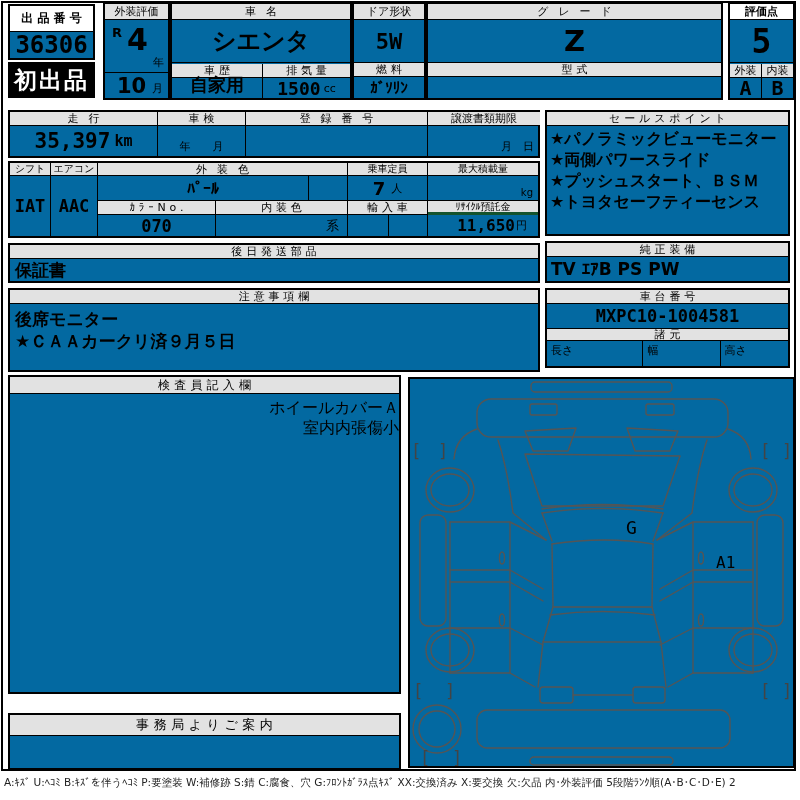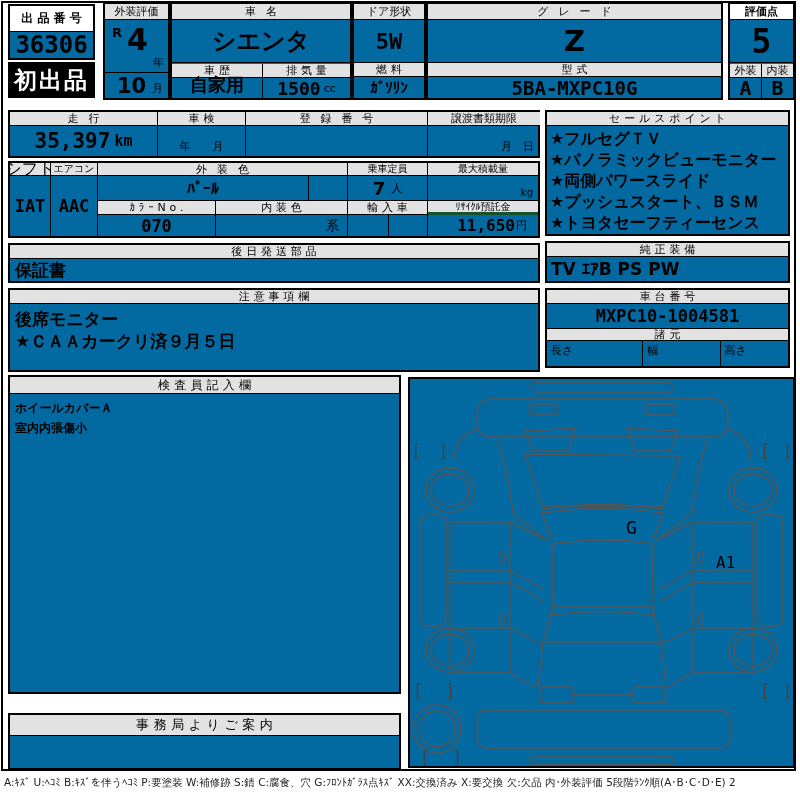"5BA-MXPC10G" div.val { html: <div>5BA-MXPC10G</div> -> none }
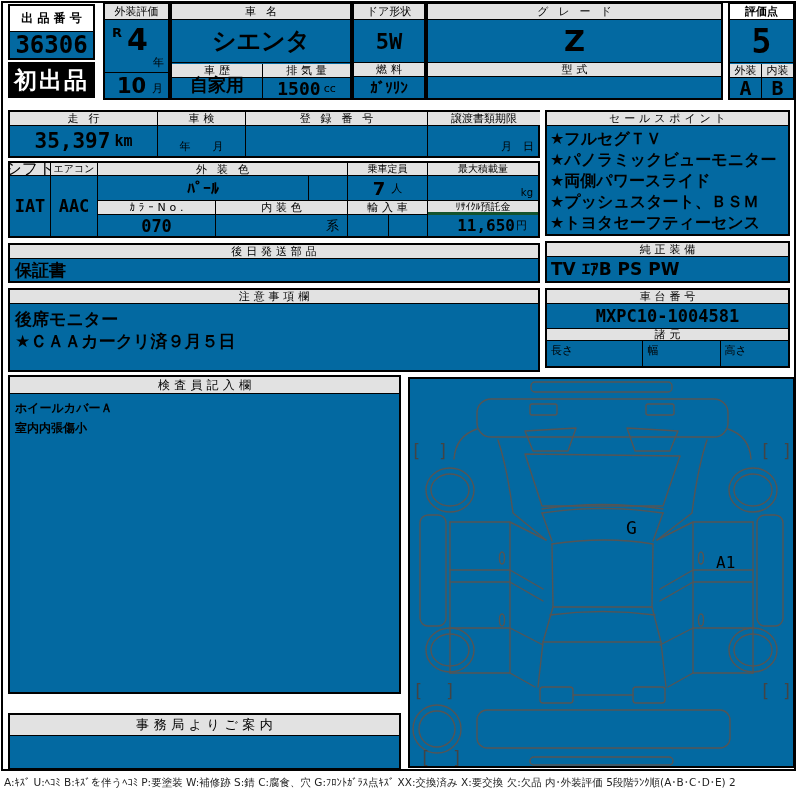"★フルセグＴＶ" div.sales-line { html: <div>★フルセグＴＶ</div> -> none }
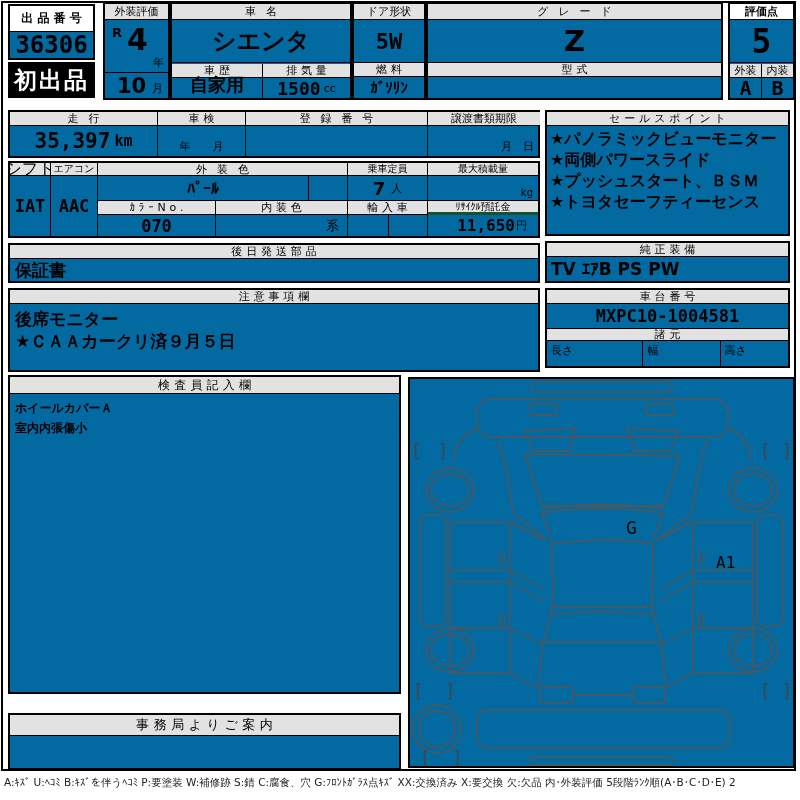"シフト" div.hdr { font-size: 16px -> 10px }
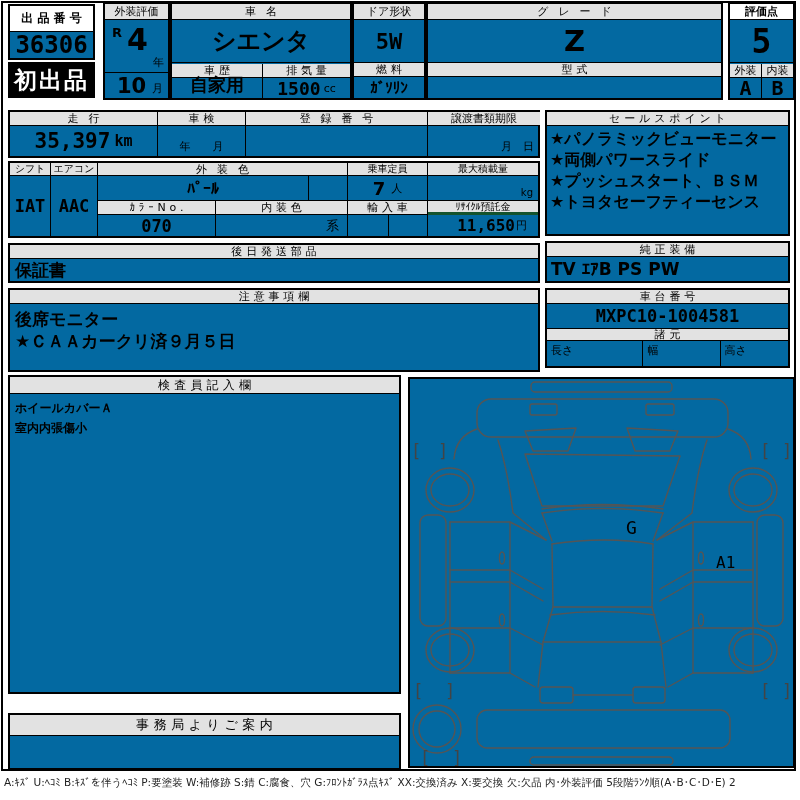"ホイールカバーＡ" .insp-line { font-size: 12px -> 16px; font-weight: bold -> normal; text-align: none -> right }
